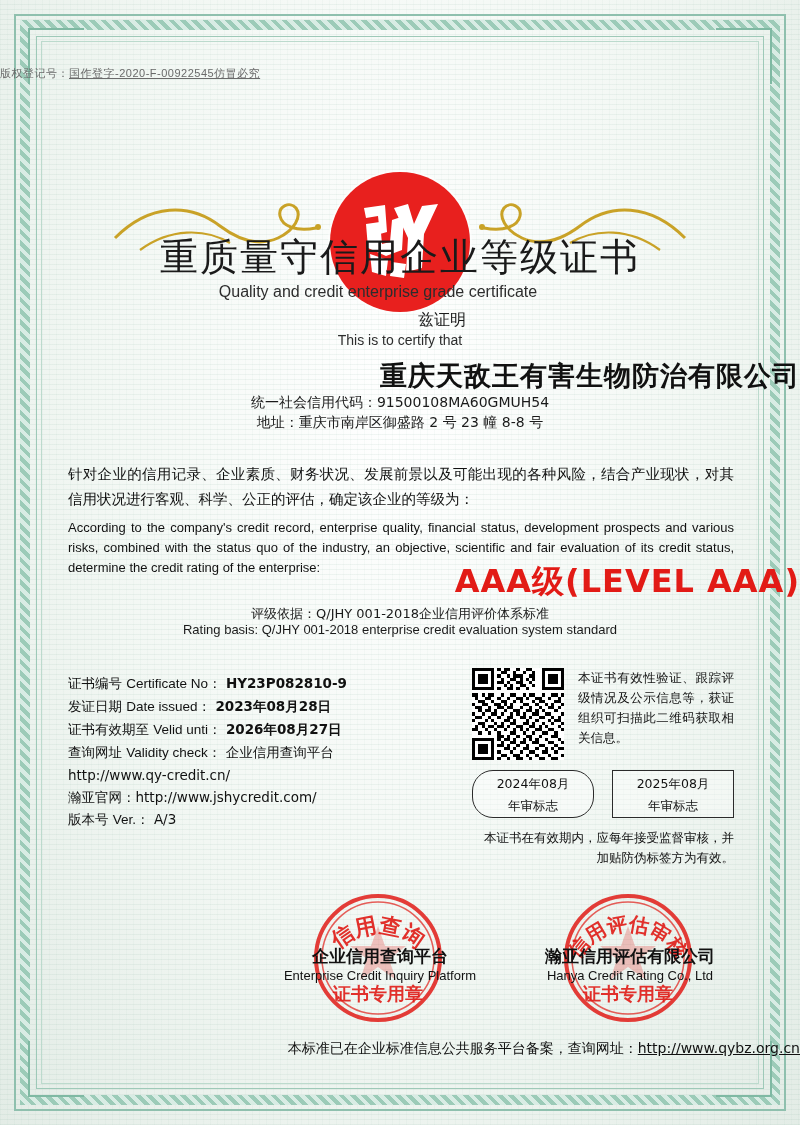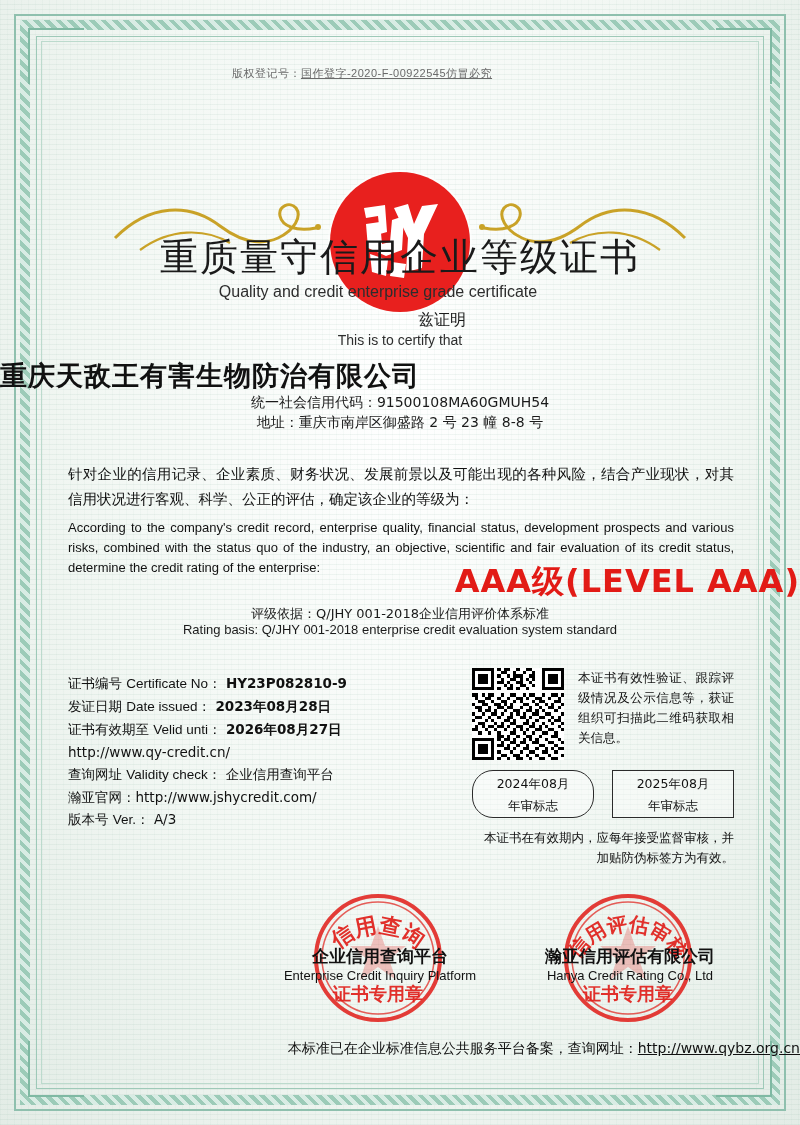"版权登记号：国作登字-2020-F-00922545仿冒必究" .copyright { text-align: center -> none }
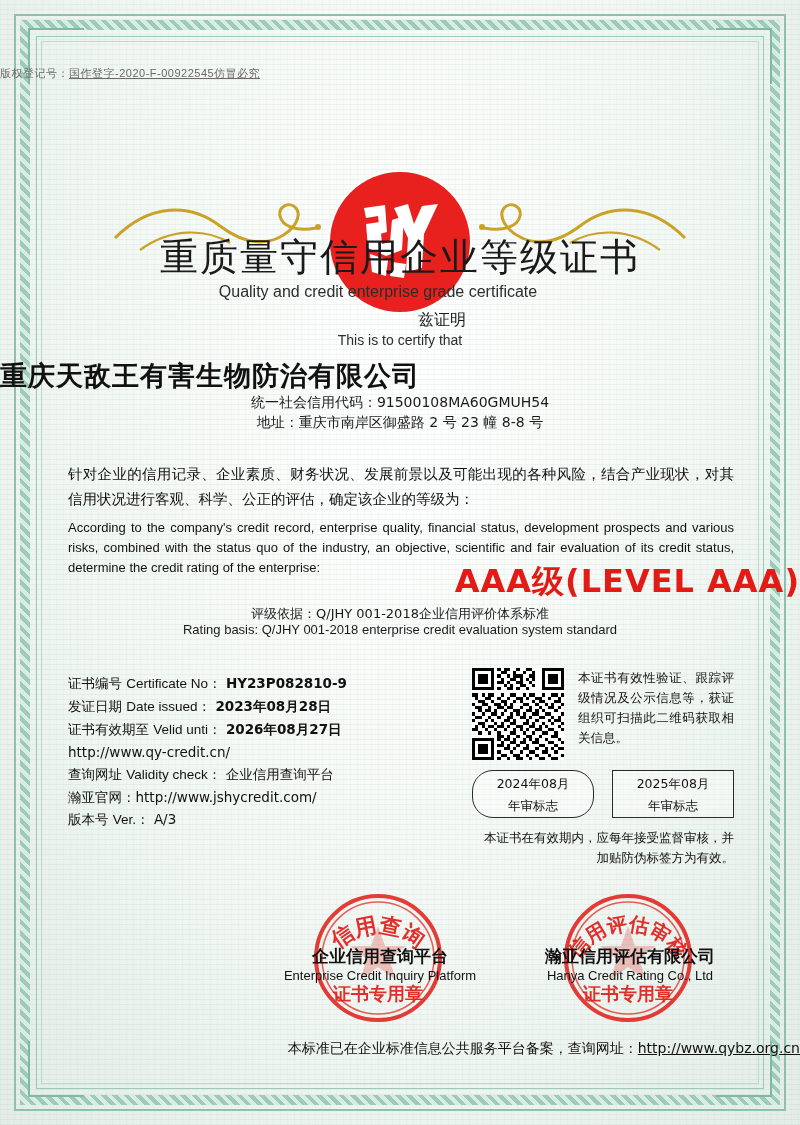"重庆天敌王有害生物防治有限公司" .company { text-align: left -> right }
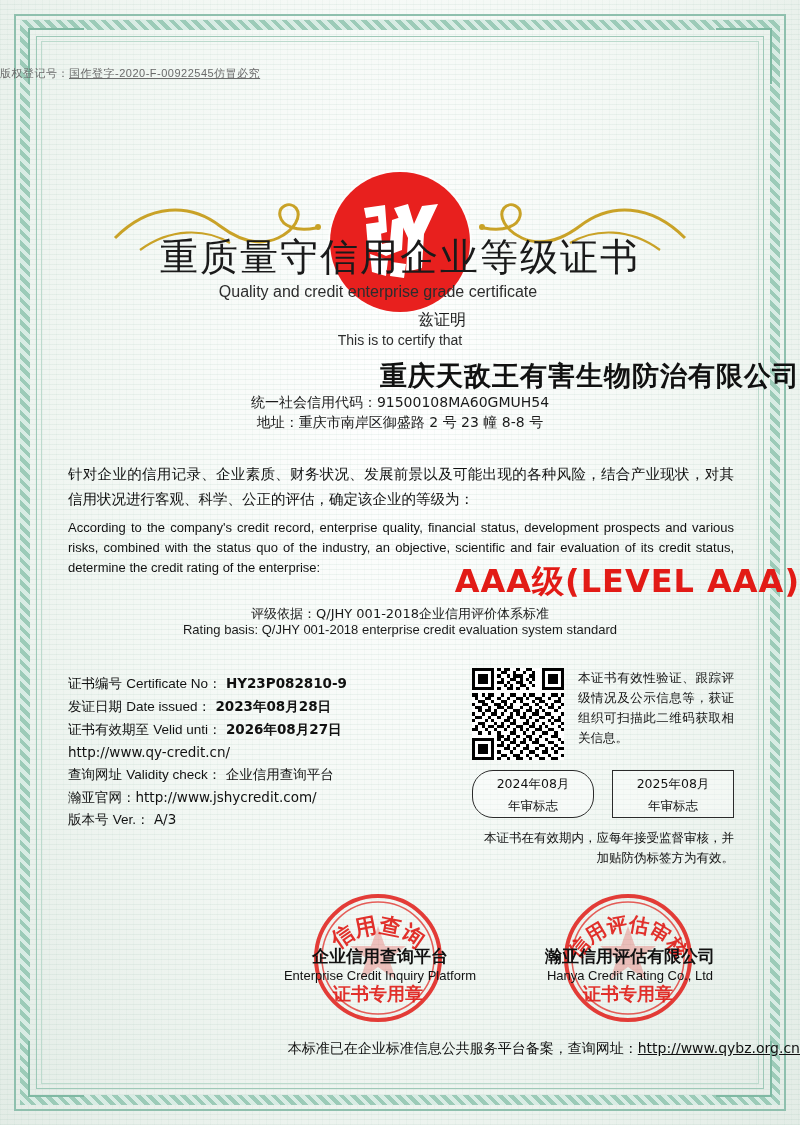"http://www.qy-credit.cn/" div.row { order: before "查询网址 Validity check： 企业信用查询平台" -> after "查询网址 Validity check： 企业信用查询平台" }
